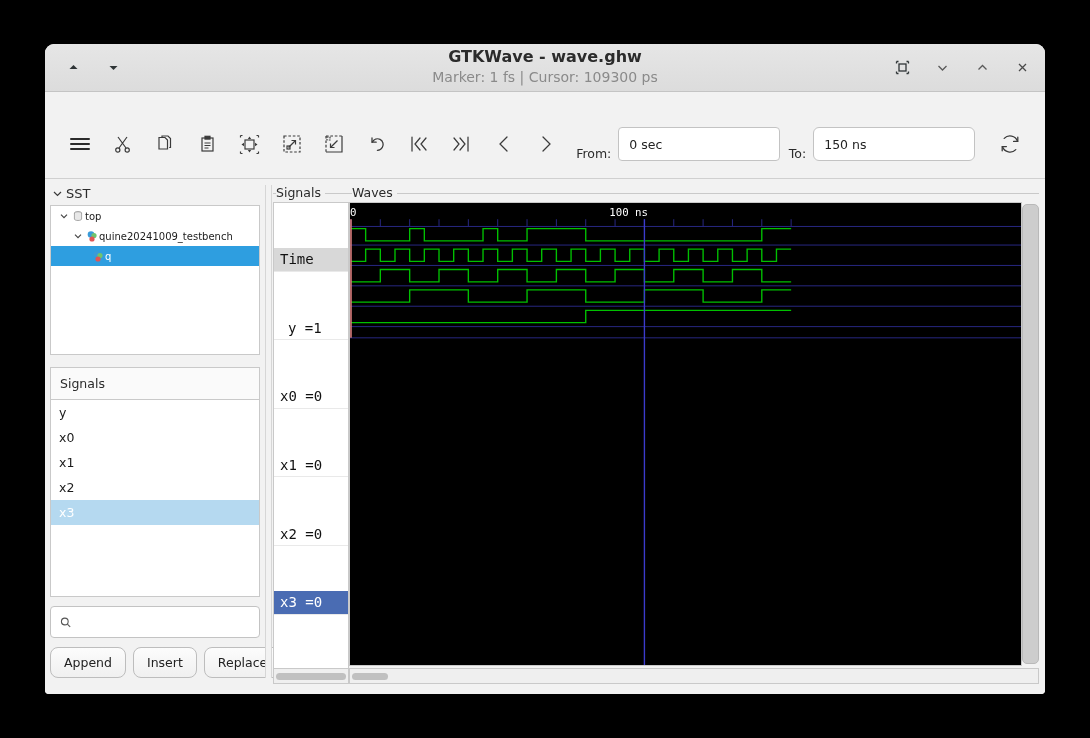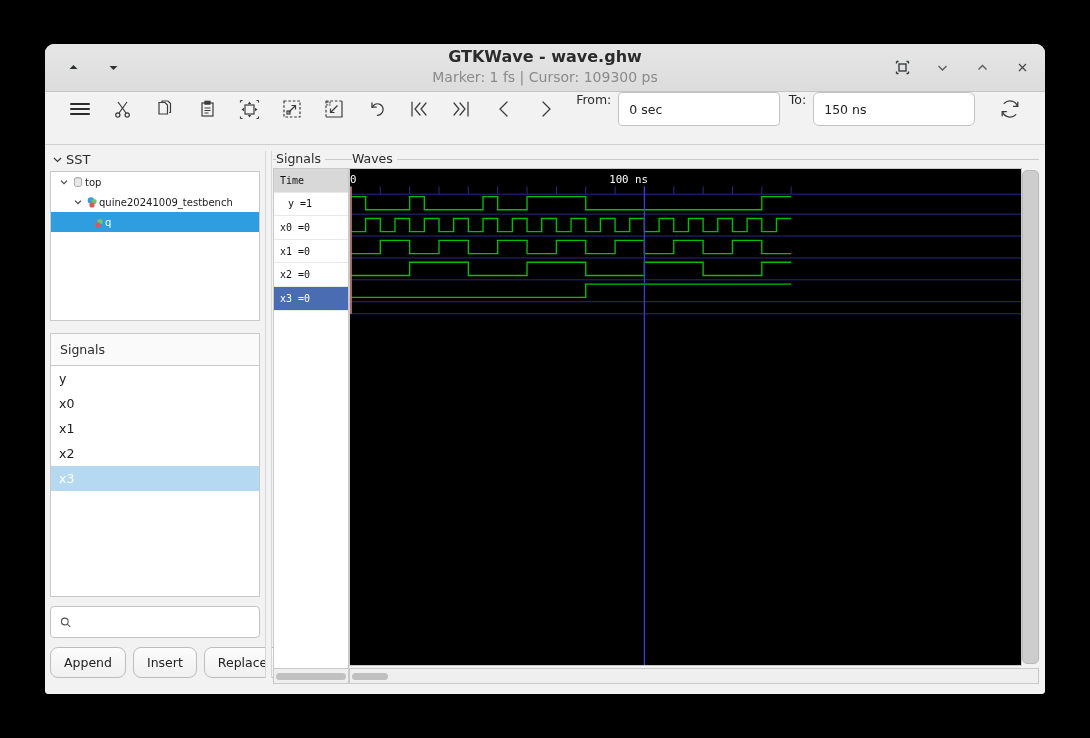"From:" .toolbar { align-items: flex-start -> flex-end; padding: 0 14px -> 17px 14px }
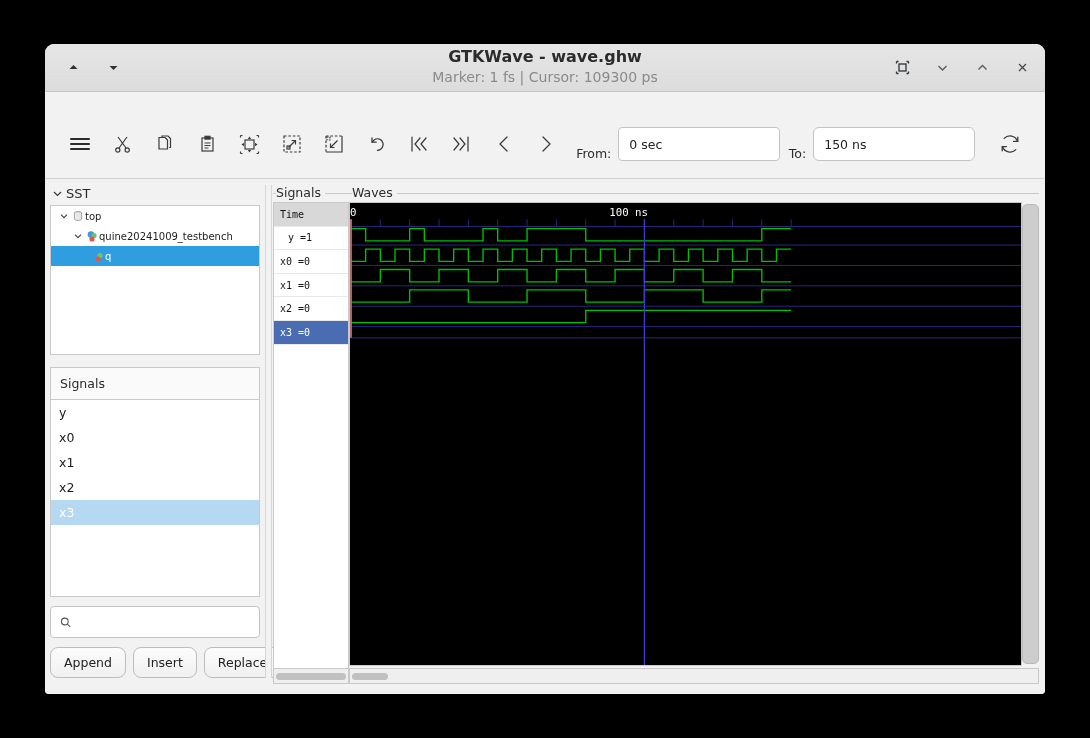"Time" .nrow { font-size: 10px -> 14px; margin-top: none -> 45px }
